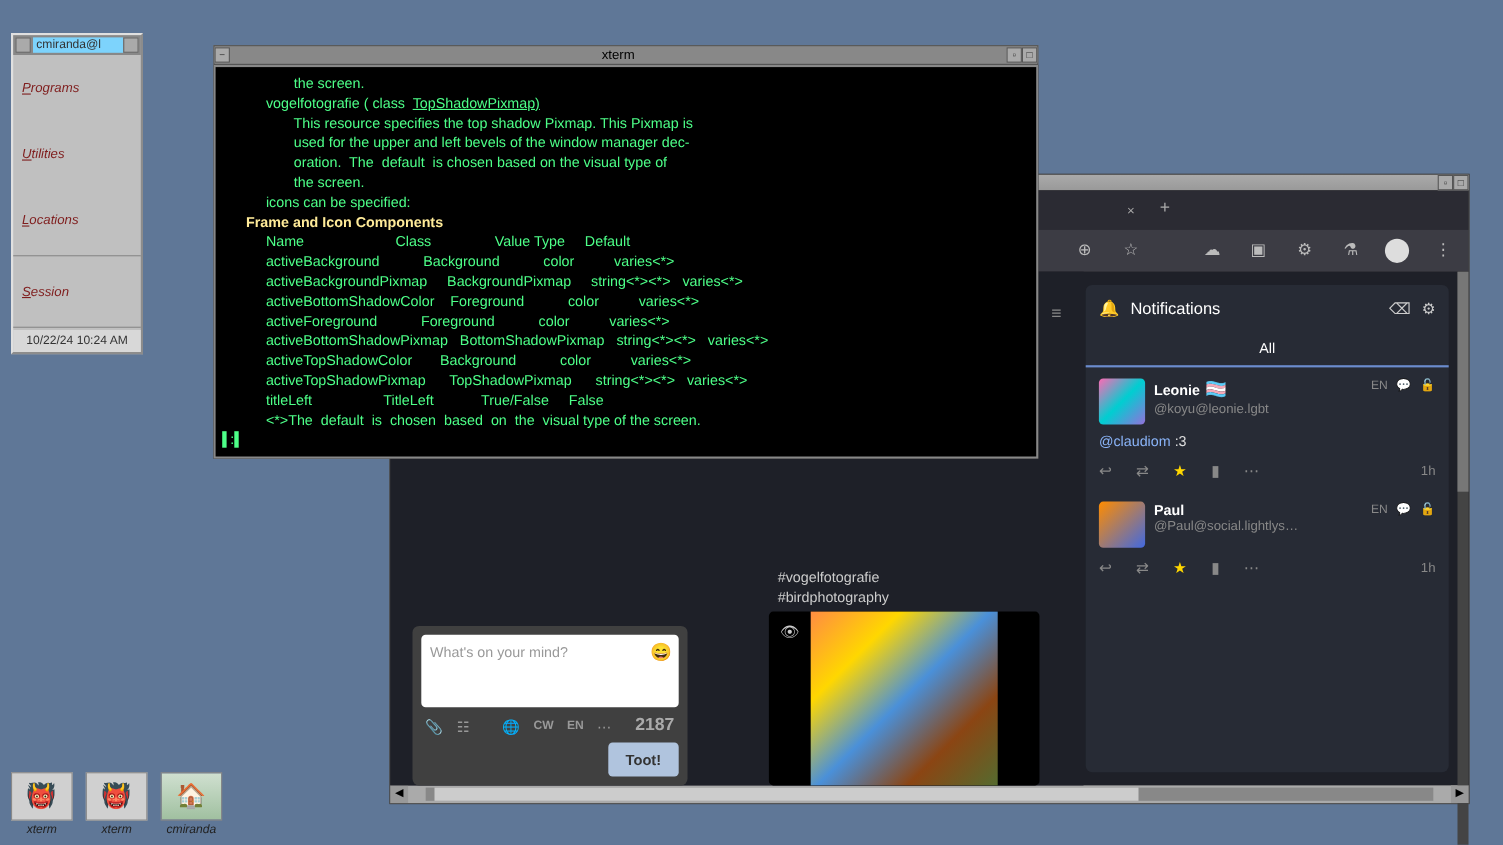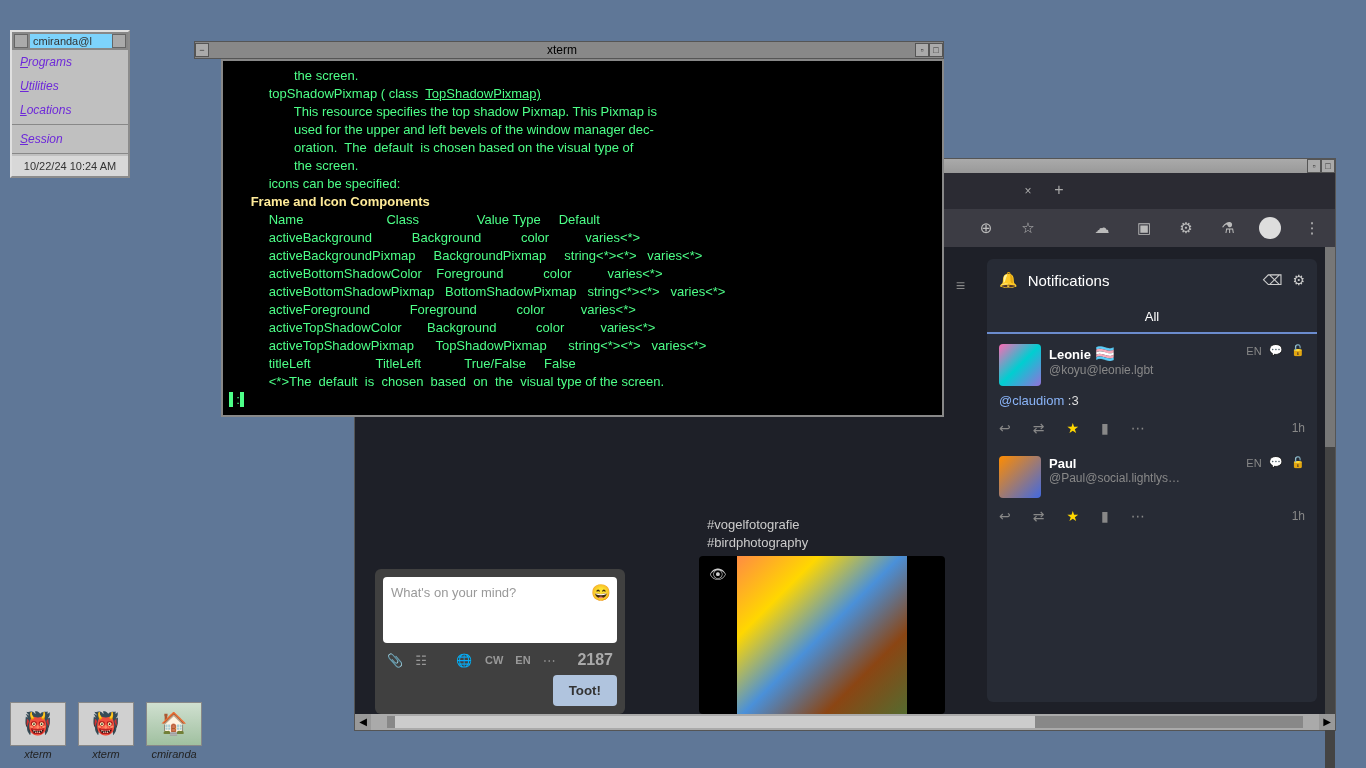"Programs" .menu-item { color: #6d28d9 -> #7f1d1d; padding: 5px 8px -> 23px 8px }
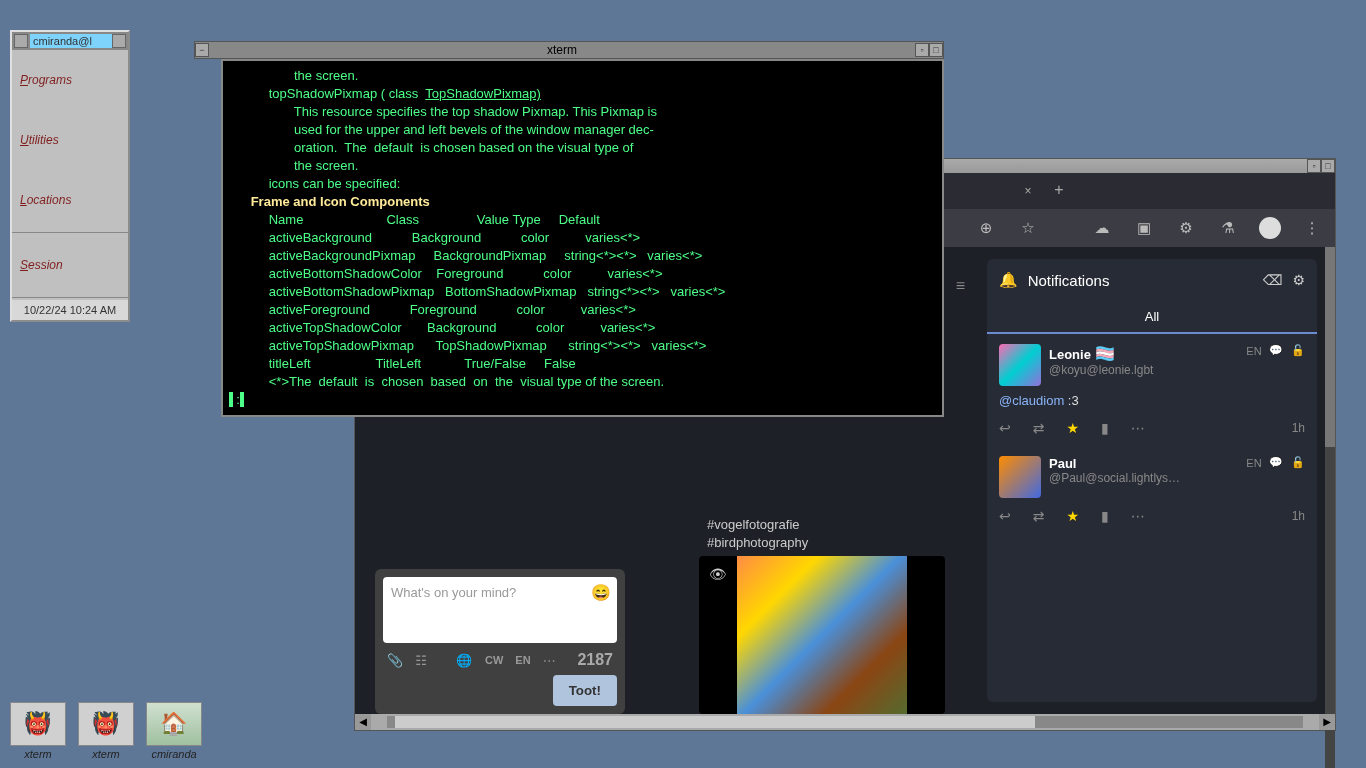"the screen." .xterm-body { margin-left: 27px -> none }
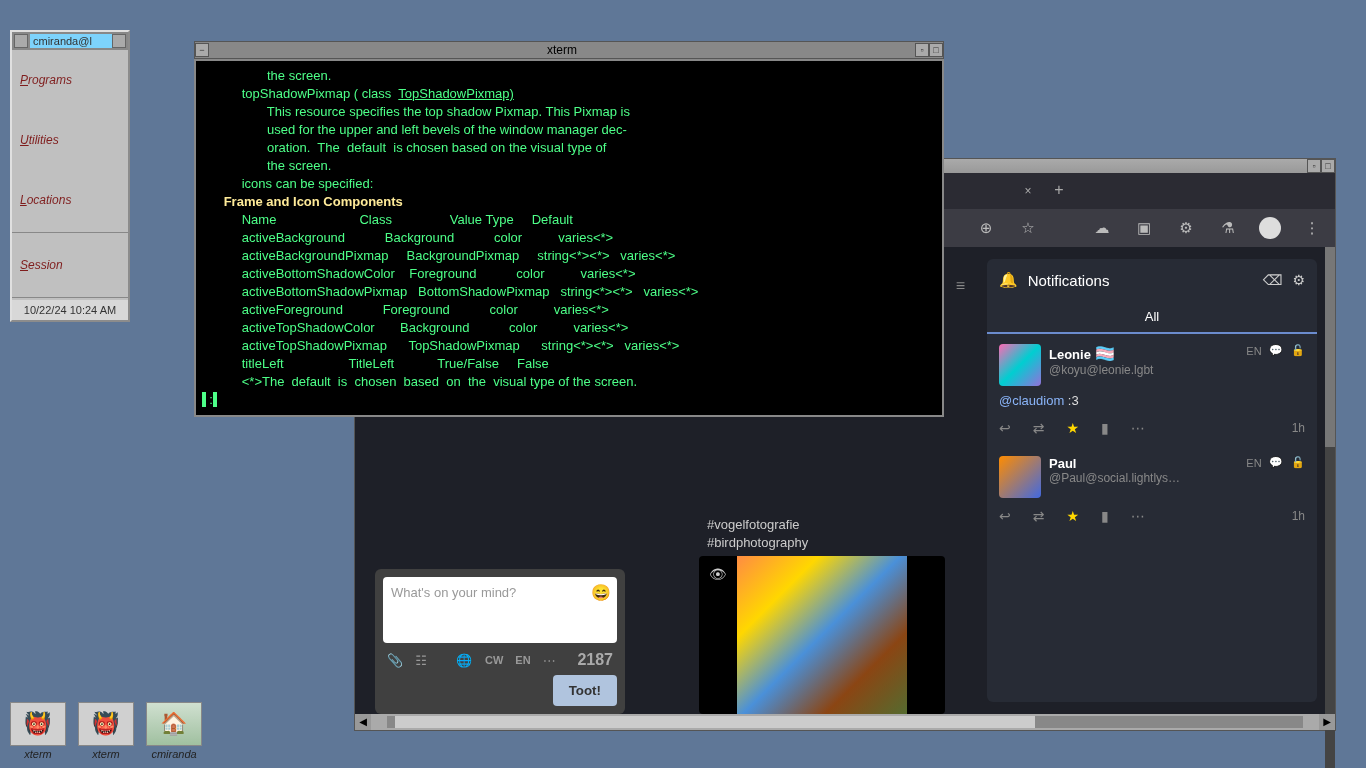"topShadowPixmap ( class" span { text: topShadowPixmap -> vogelfotografie }
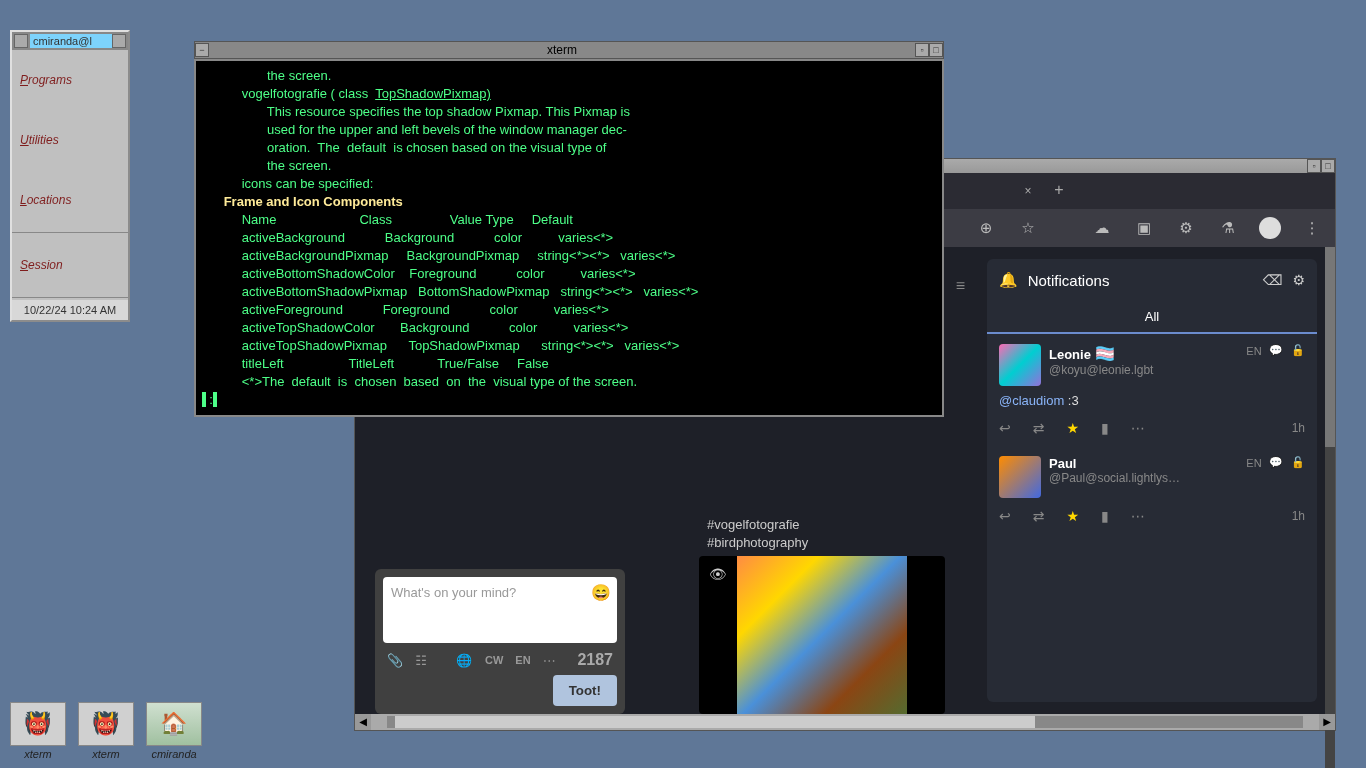"activeBottomShadowPixmap" div.xterm-line { order: before "activeForeground Foreground color" -> after "activeForeground Foreground color" }
